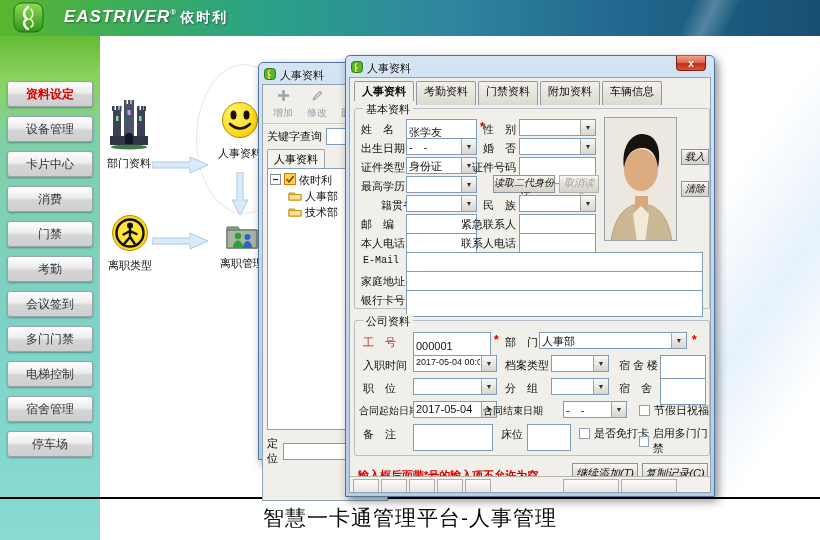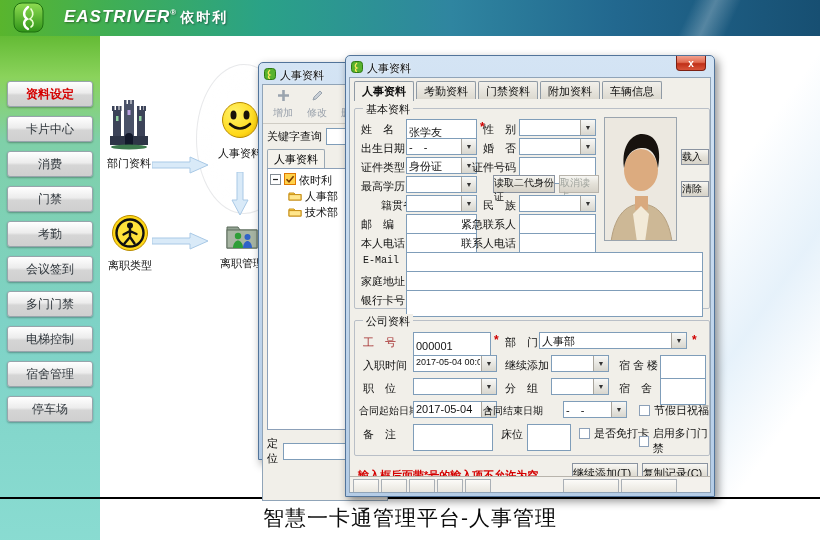"考勤资料" .tab2 { height: 18px -> 24px }
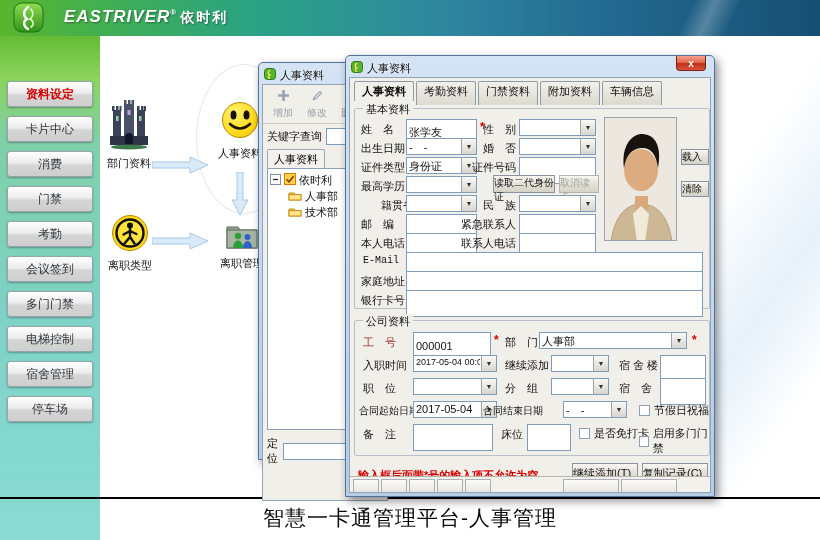"设备管理" button.side-btn { html: none -> <button>设备管理</button> }
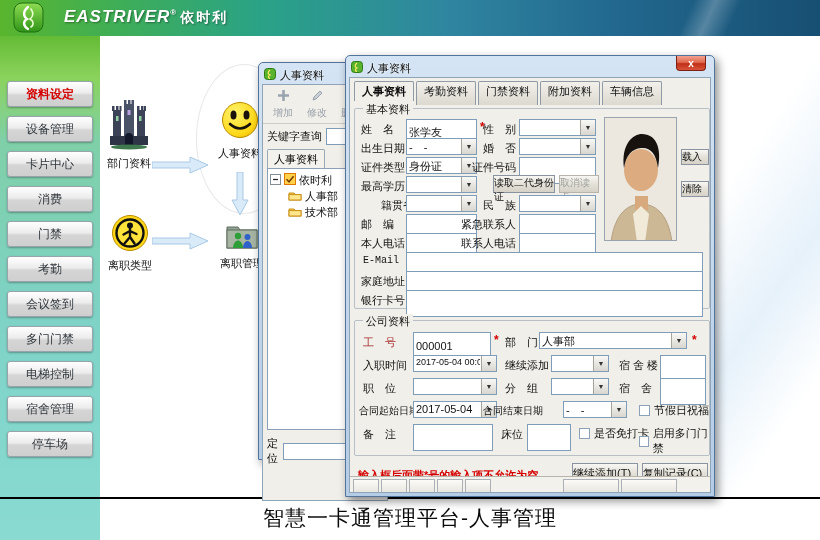"载入" .pushbtn { font-style: none -> italic; text-align: left -> center }
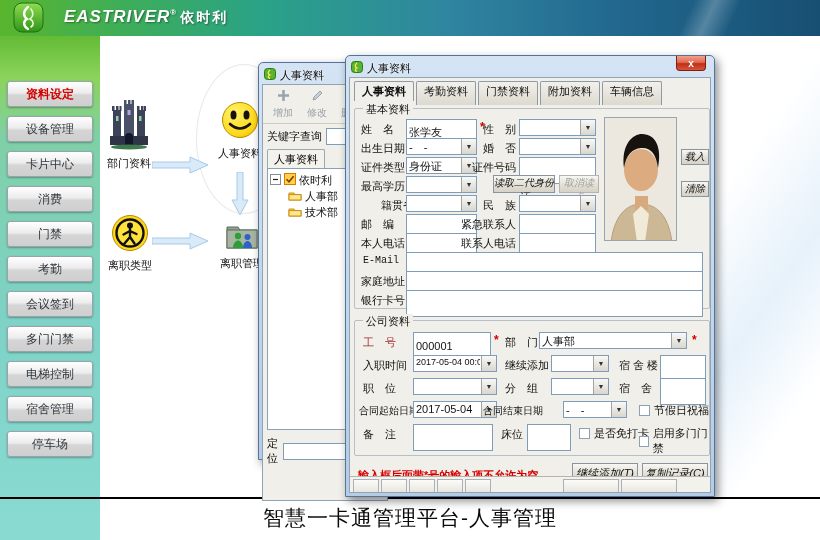"继续添加" span.fl { text: 继续添加 -> 档案类型 }
